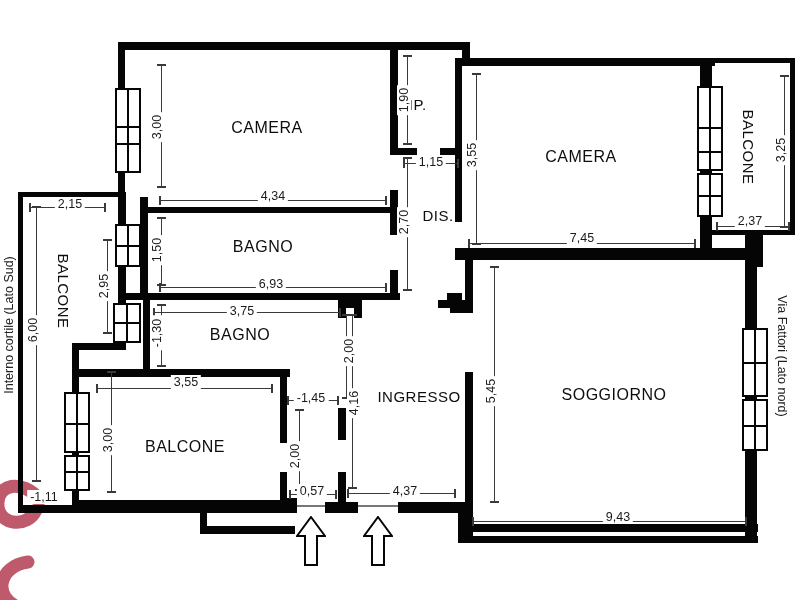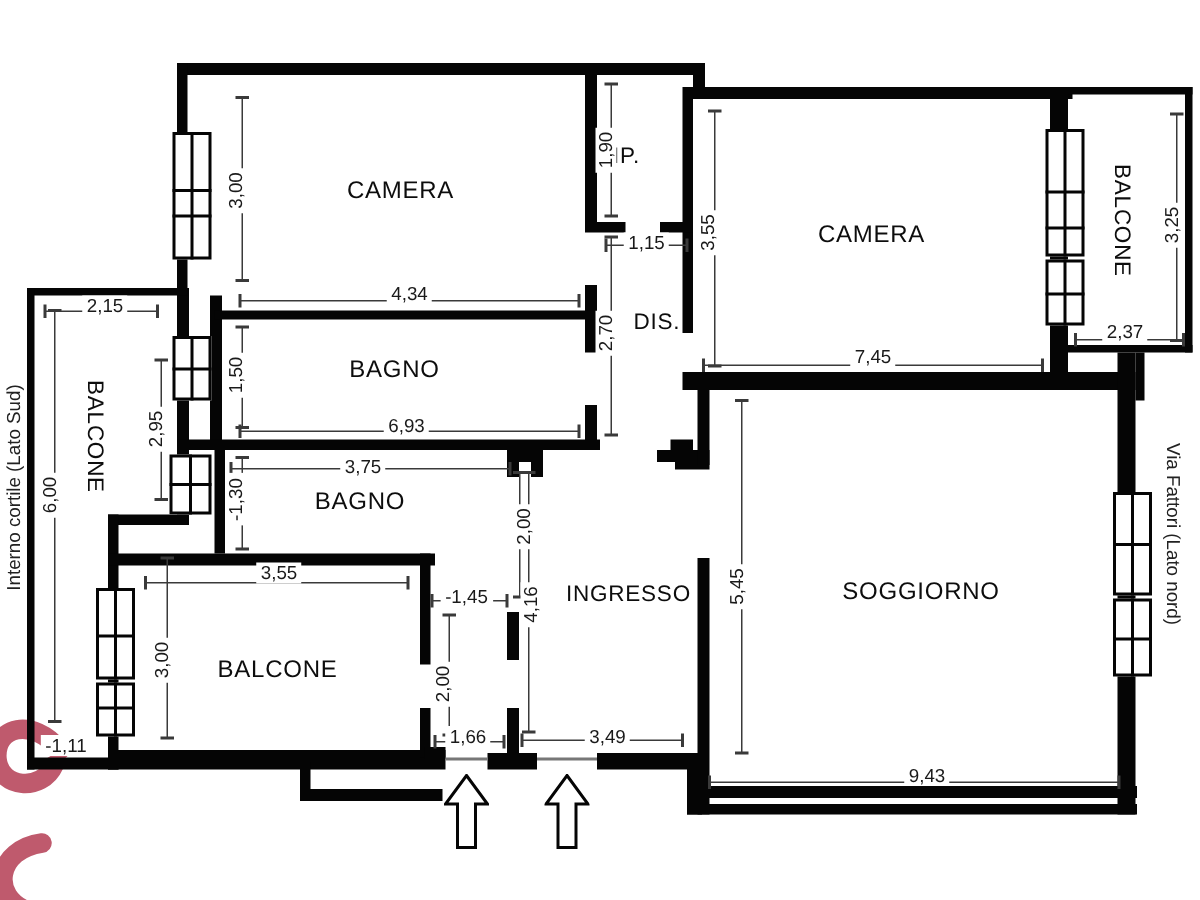"1,66" div.dim { text: 1,66 -> 0,57 }
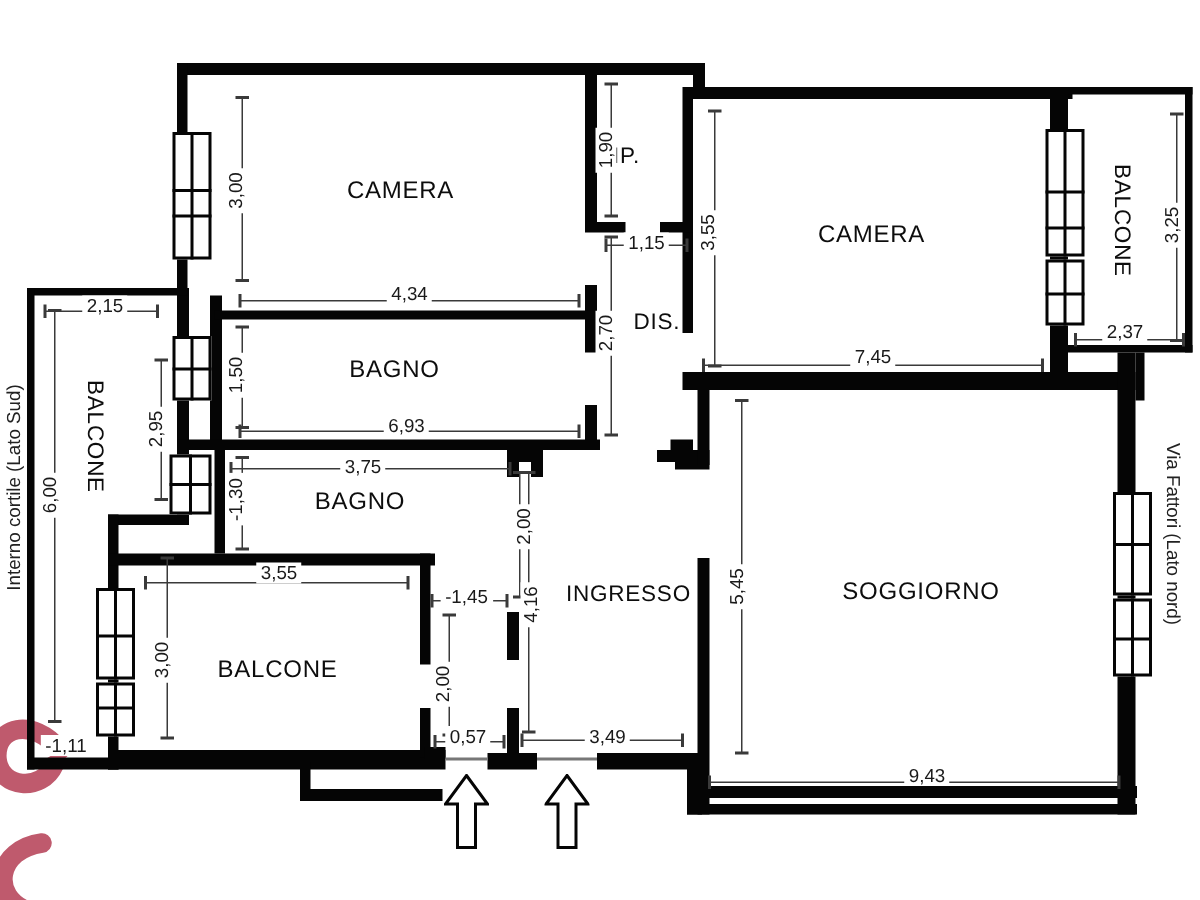"3,49" div.dim { text: 3,49 -> 4,37 }
